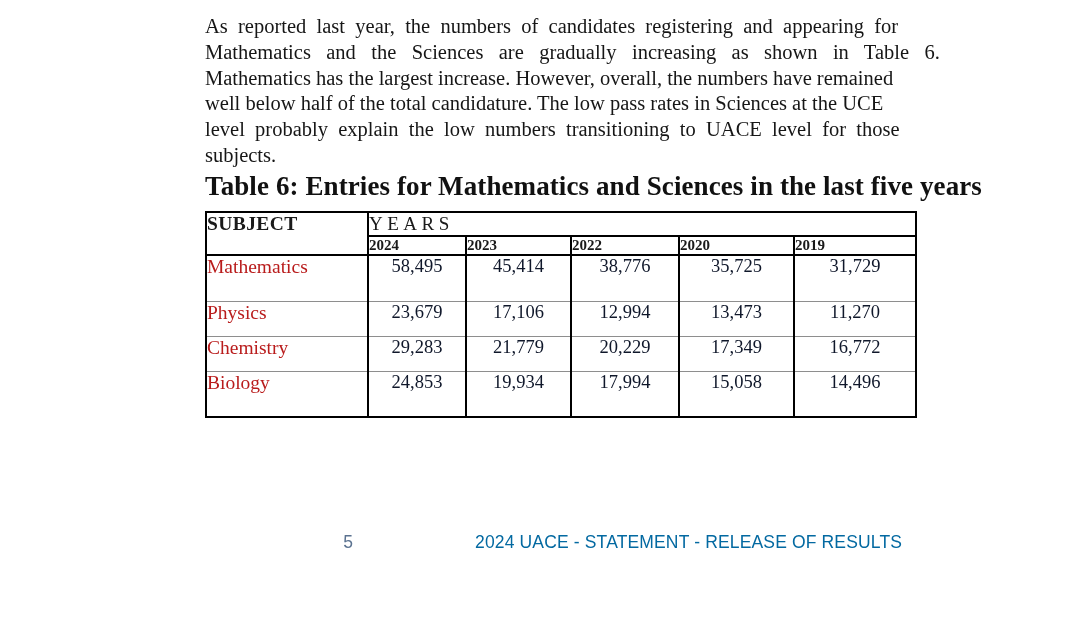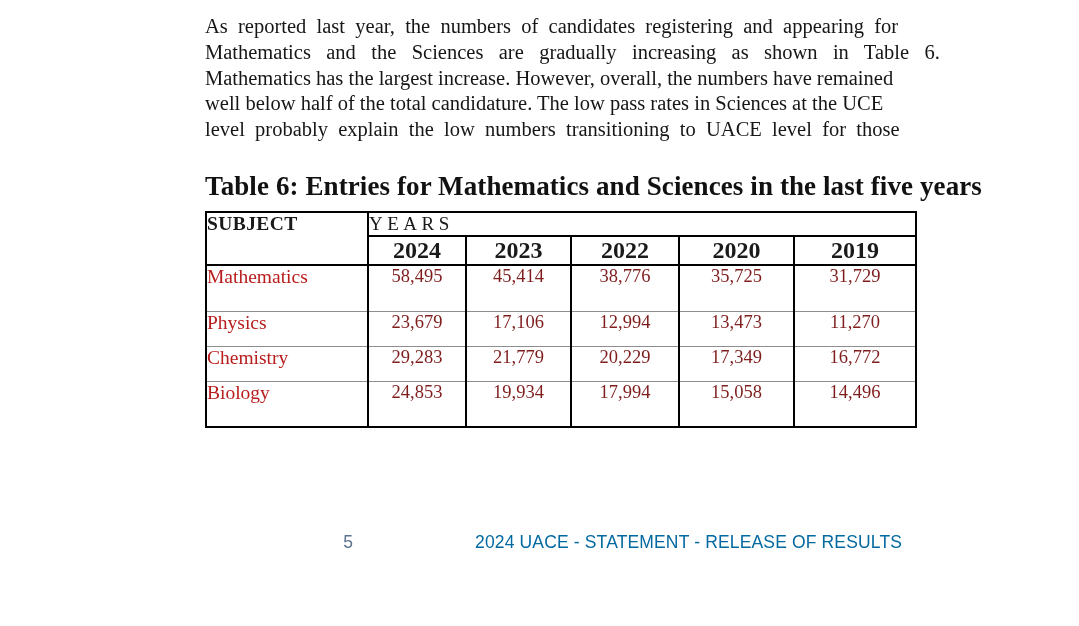"subjects." span.last-line { html: none -> <span>subjects.</span> }
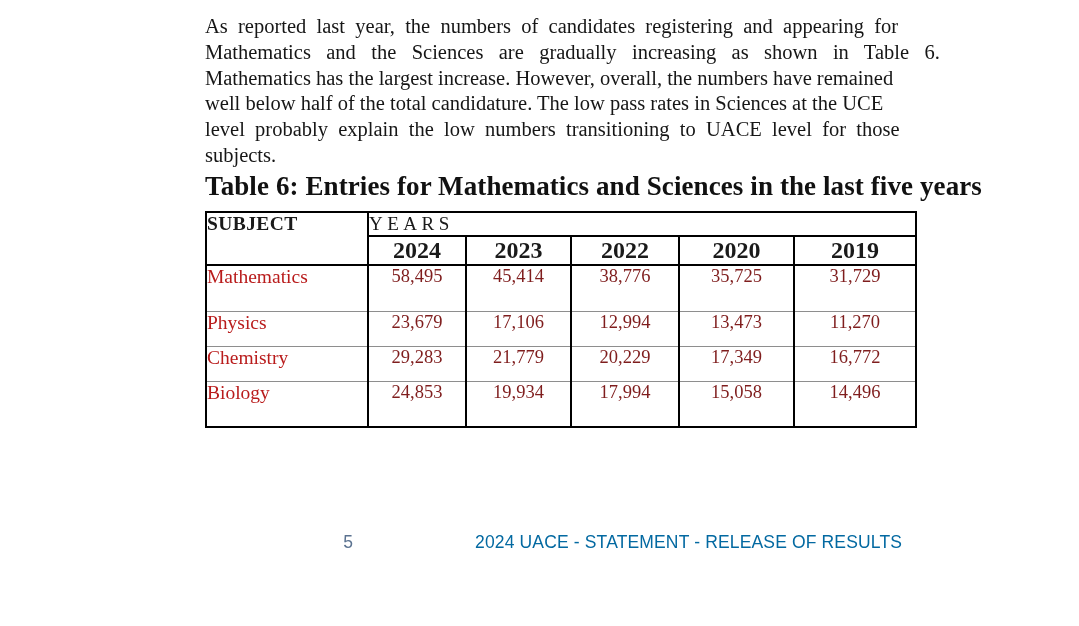"2024" .th-year { font-size: 24px -> 15px; text-align: center -> left }
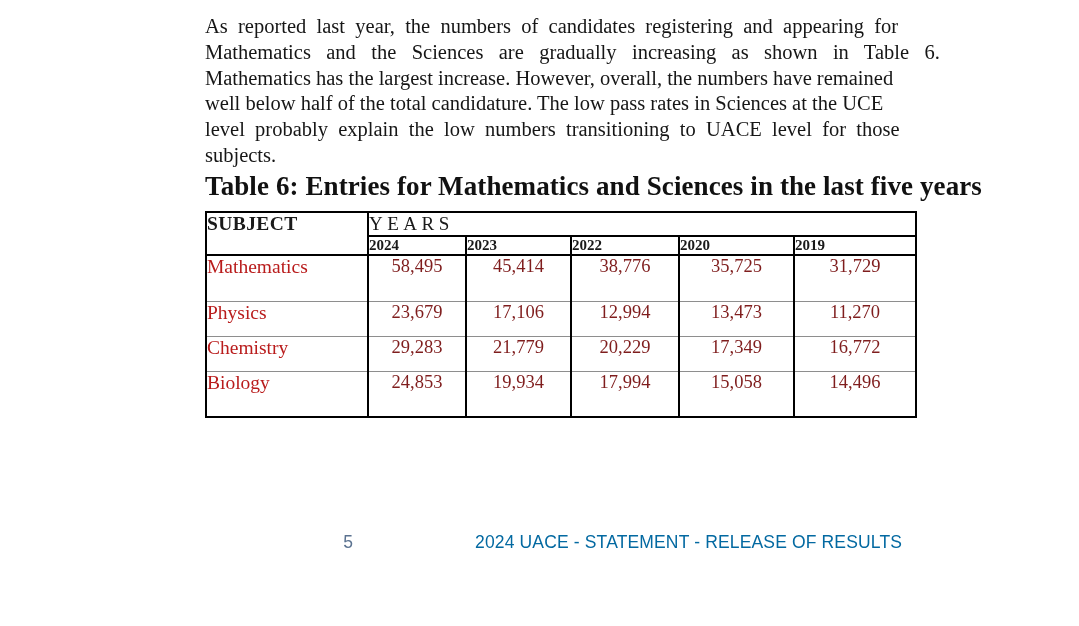"58,495" td.num-cell { color: #7f1d1d -> #0f172a }
